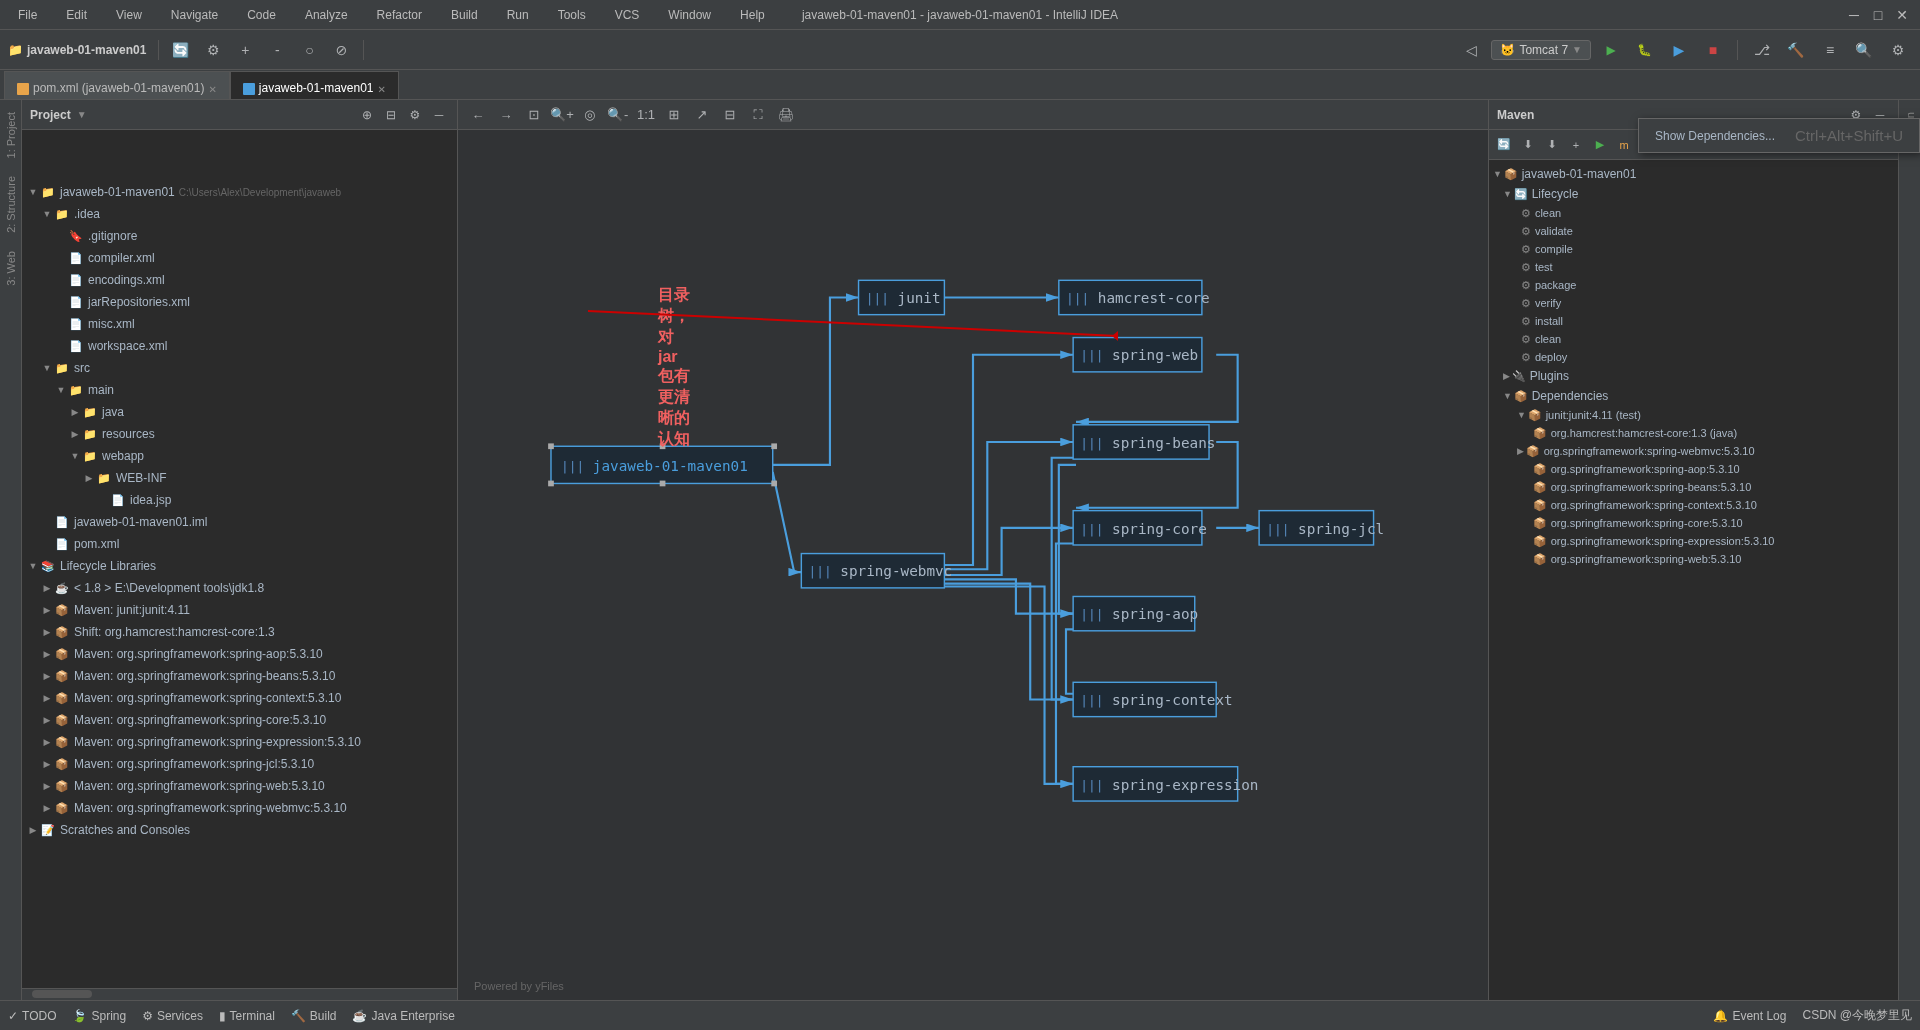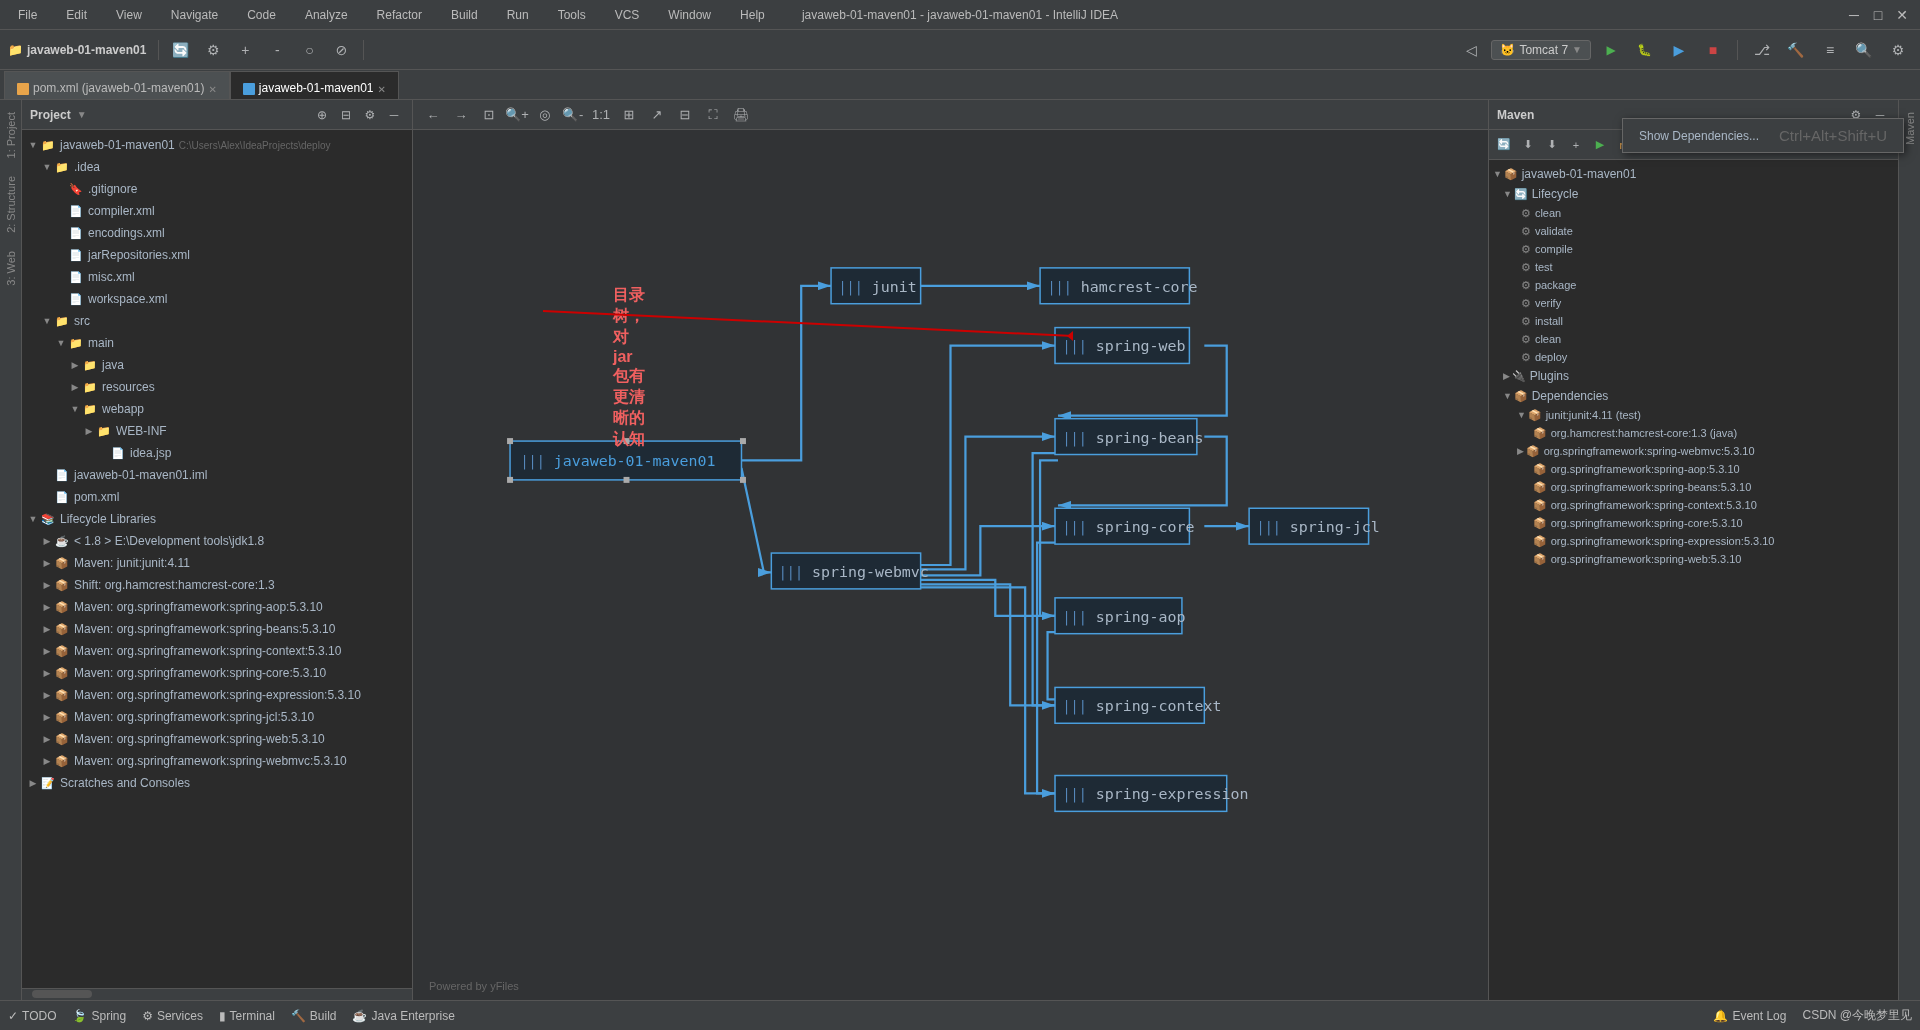"Project" #project-panel { gap: none -> 47px; width: 391px -> 436px }
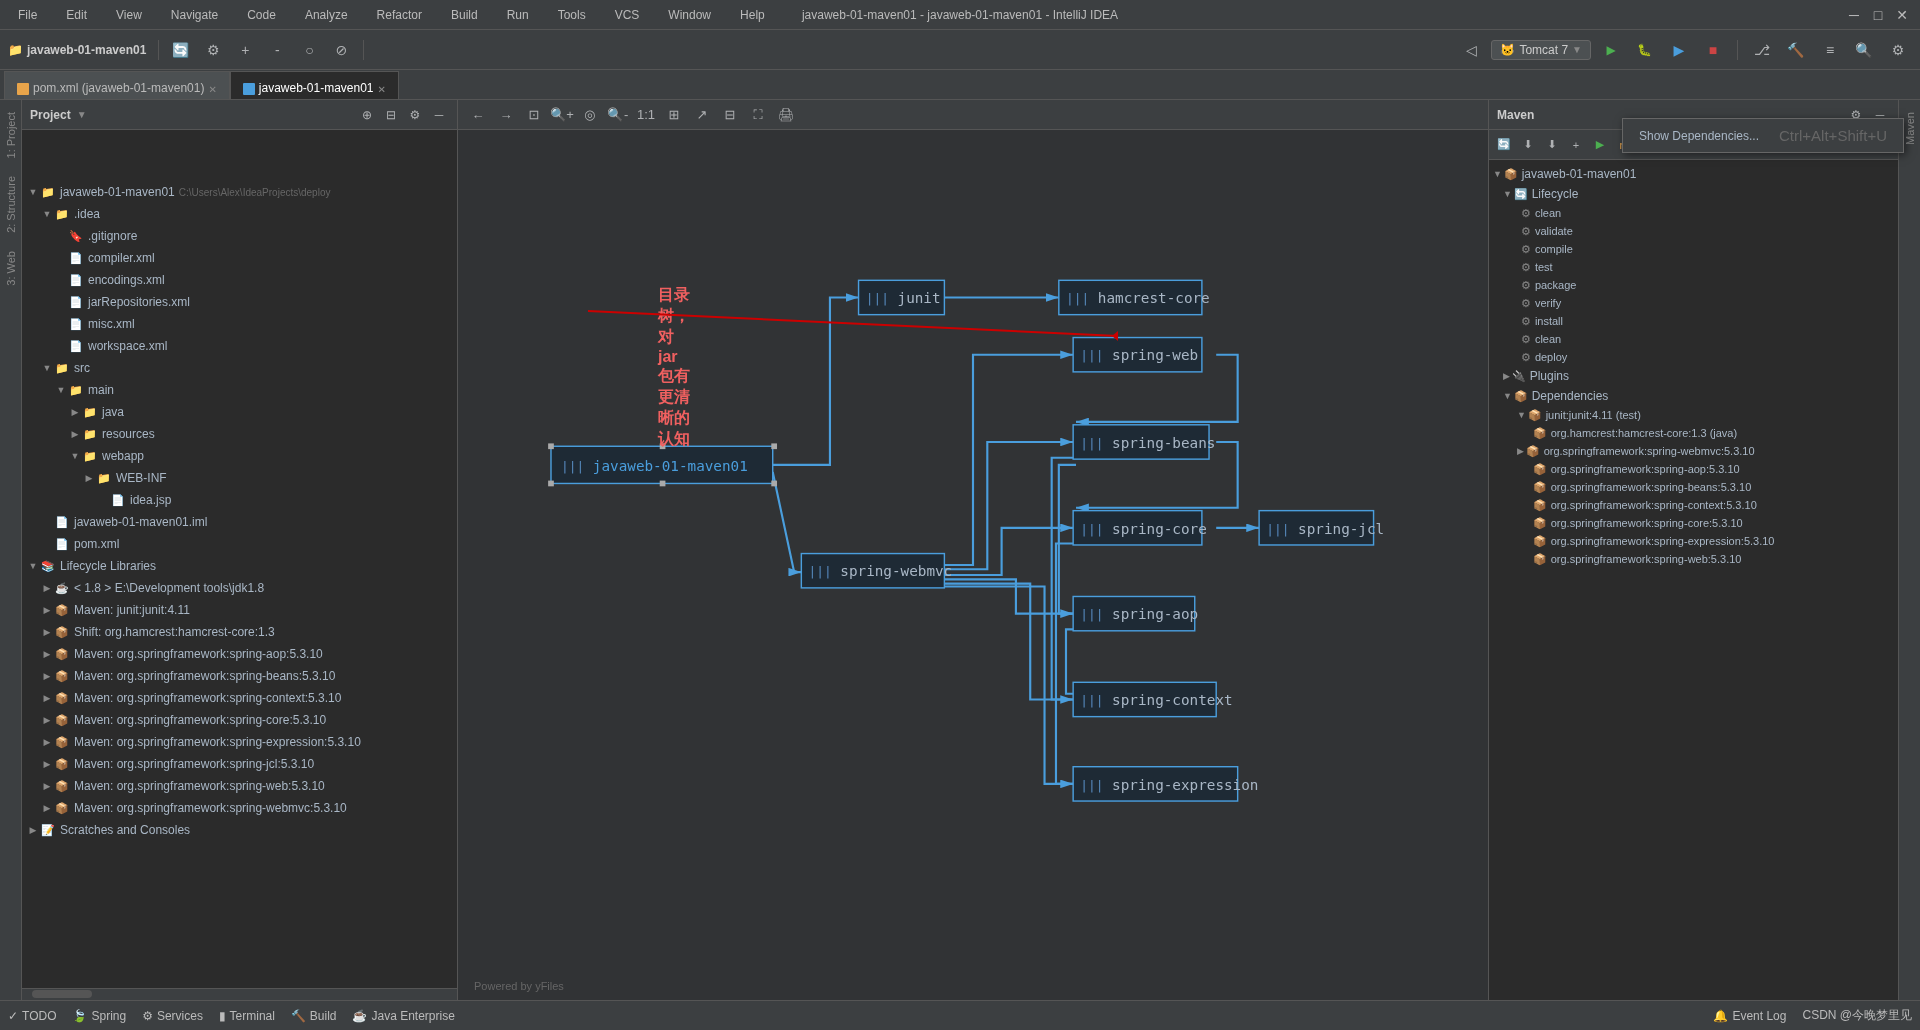"Show Dependencies..." #show-deps-menu { right: 16px -> 0px }
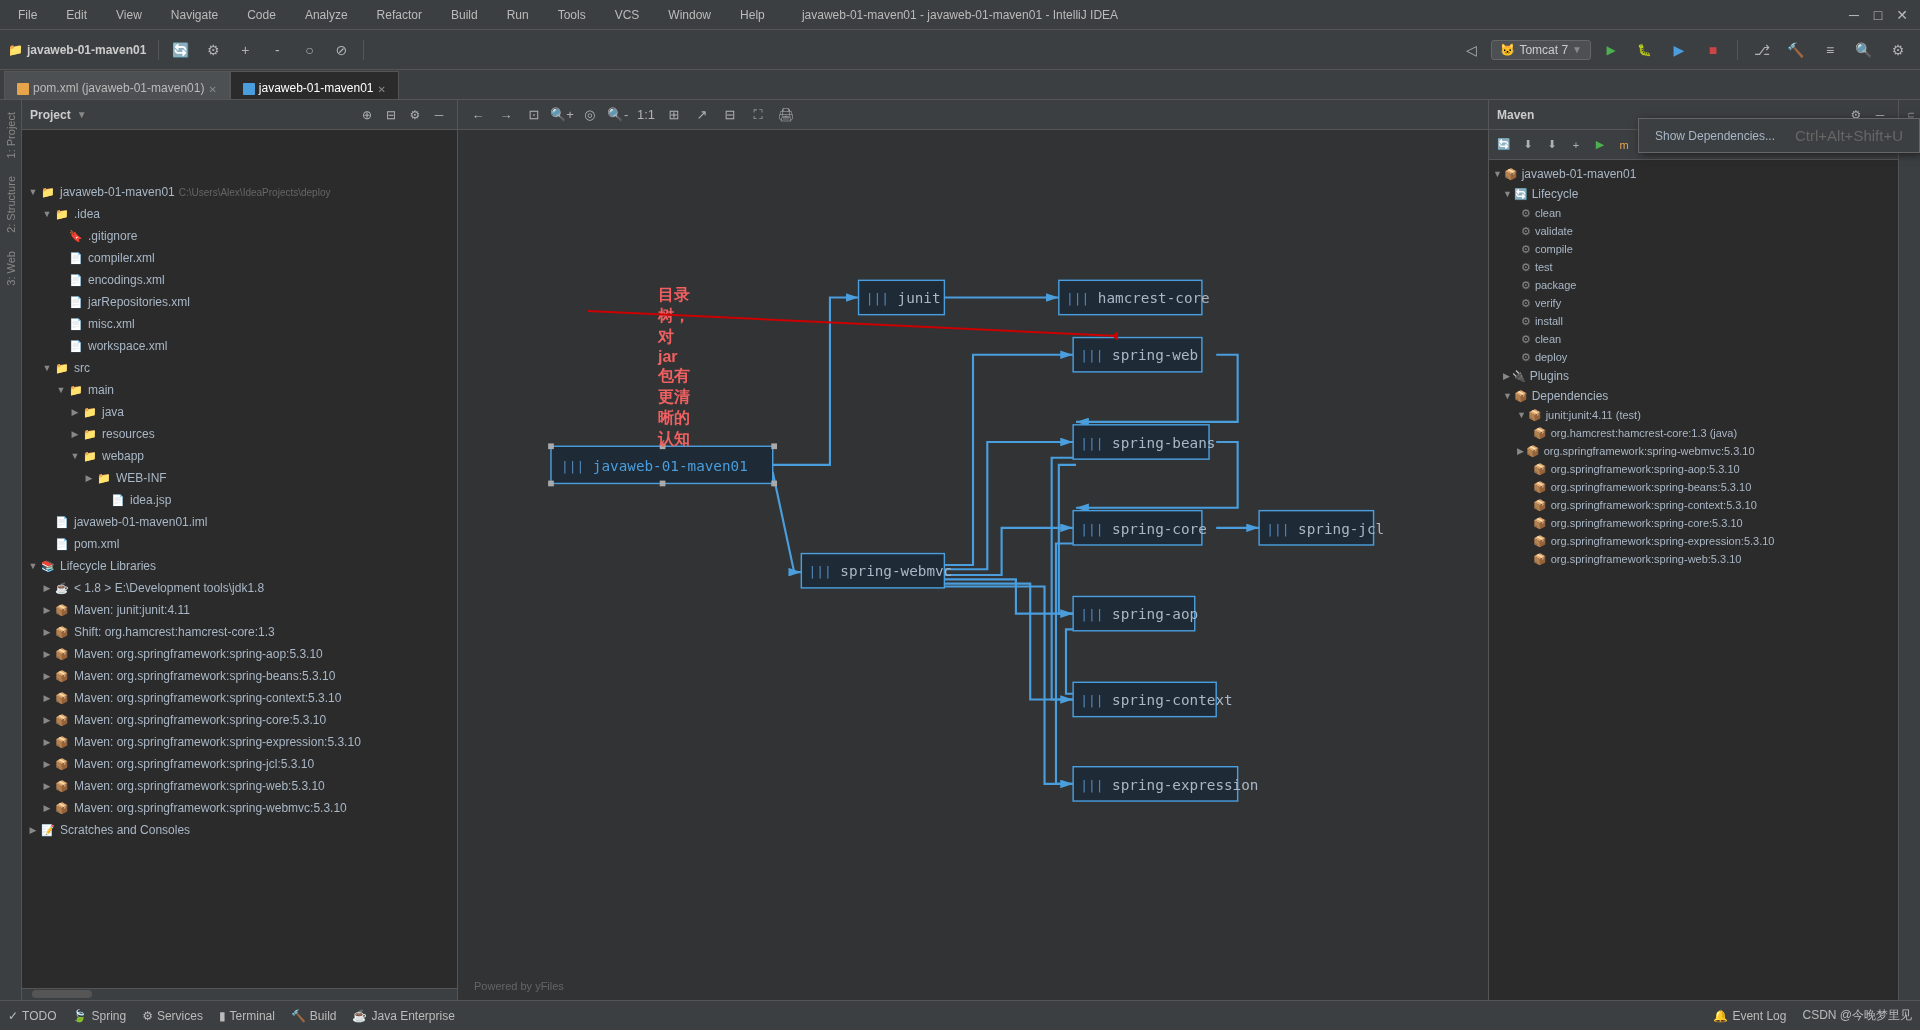"C:\Users\Alex\IdeaProjects\deploy" span { text: IdeaProjects\deploy -> Development\javaweb }
